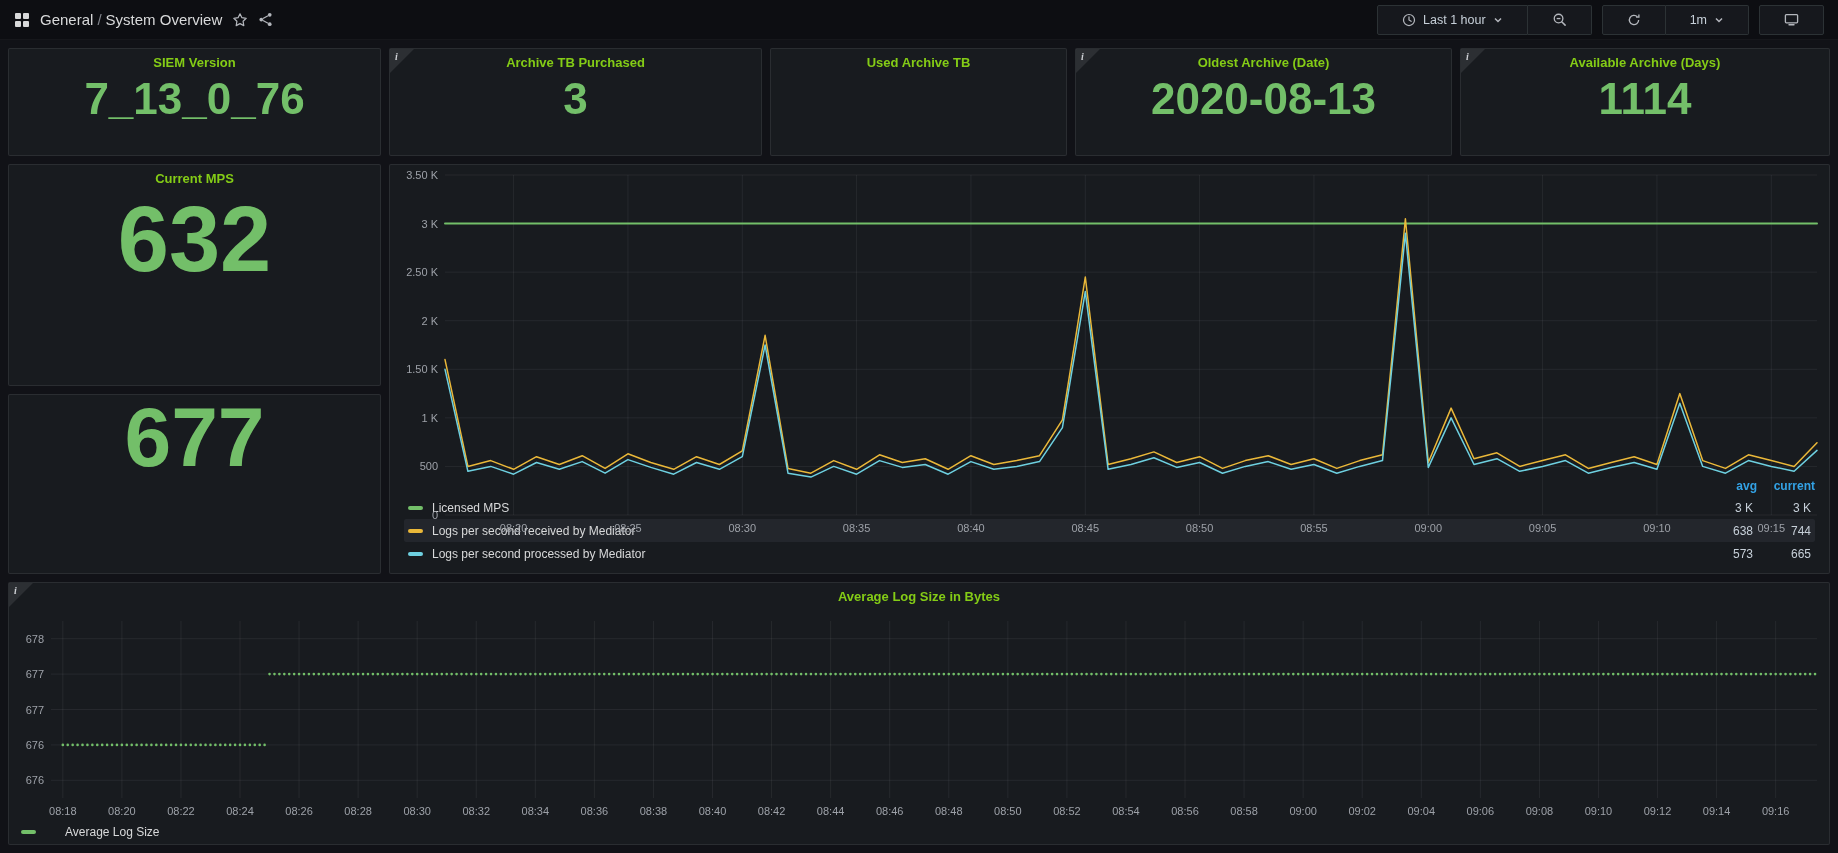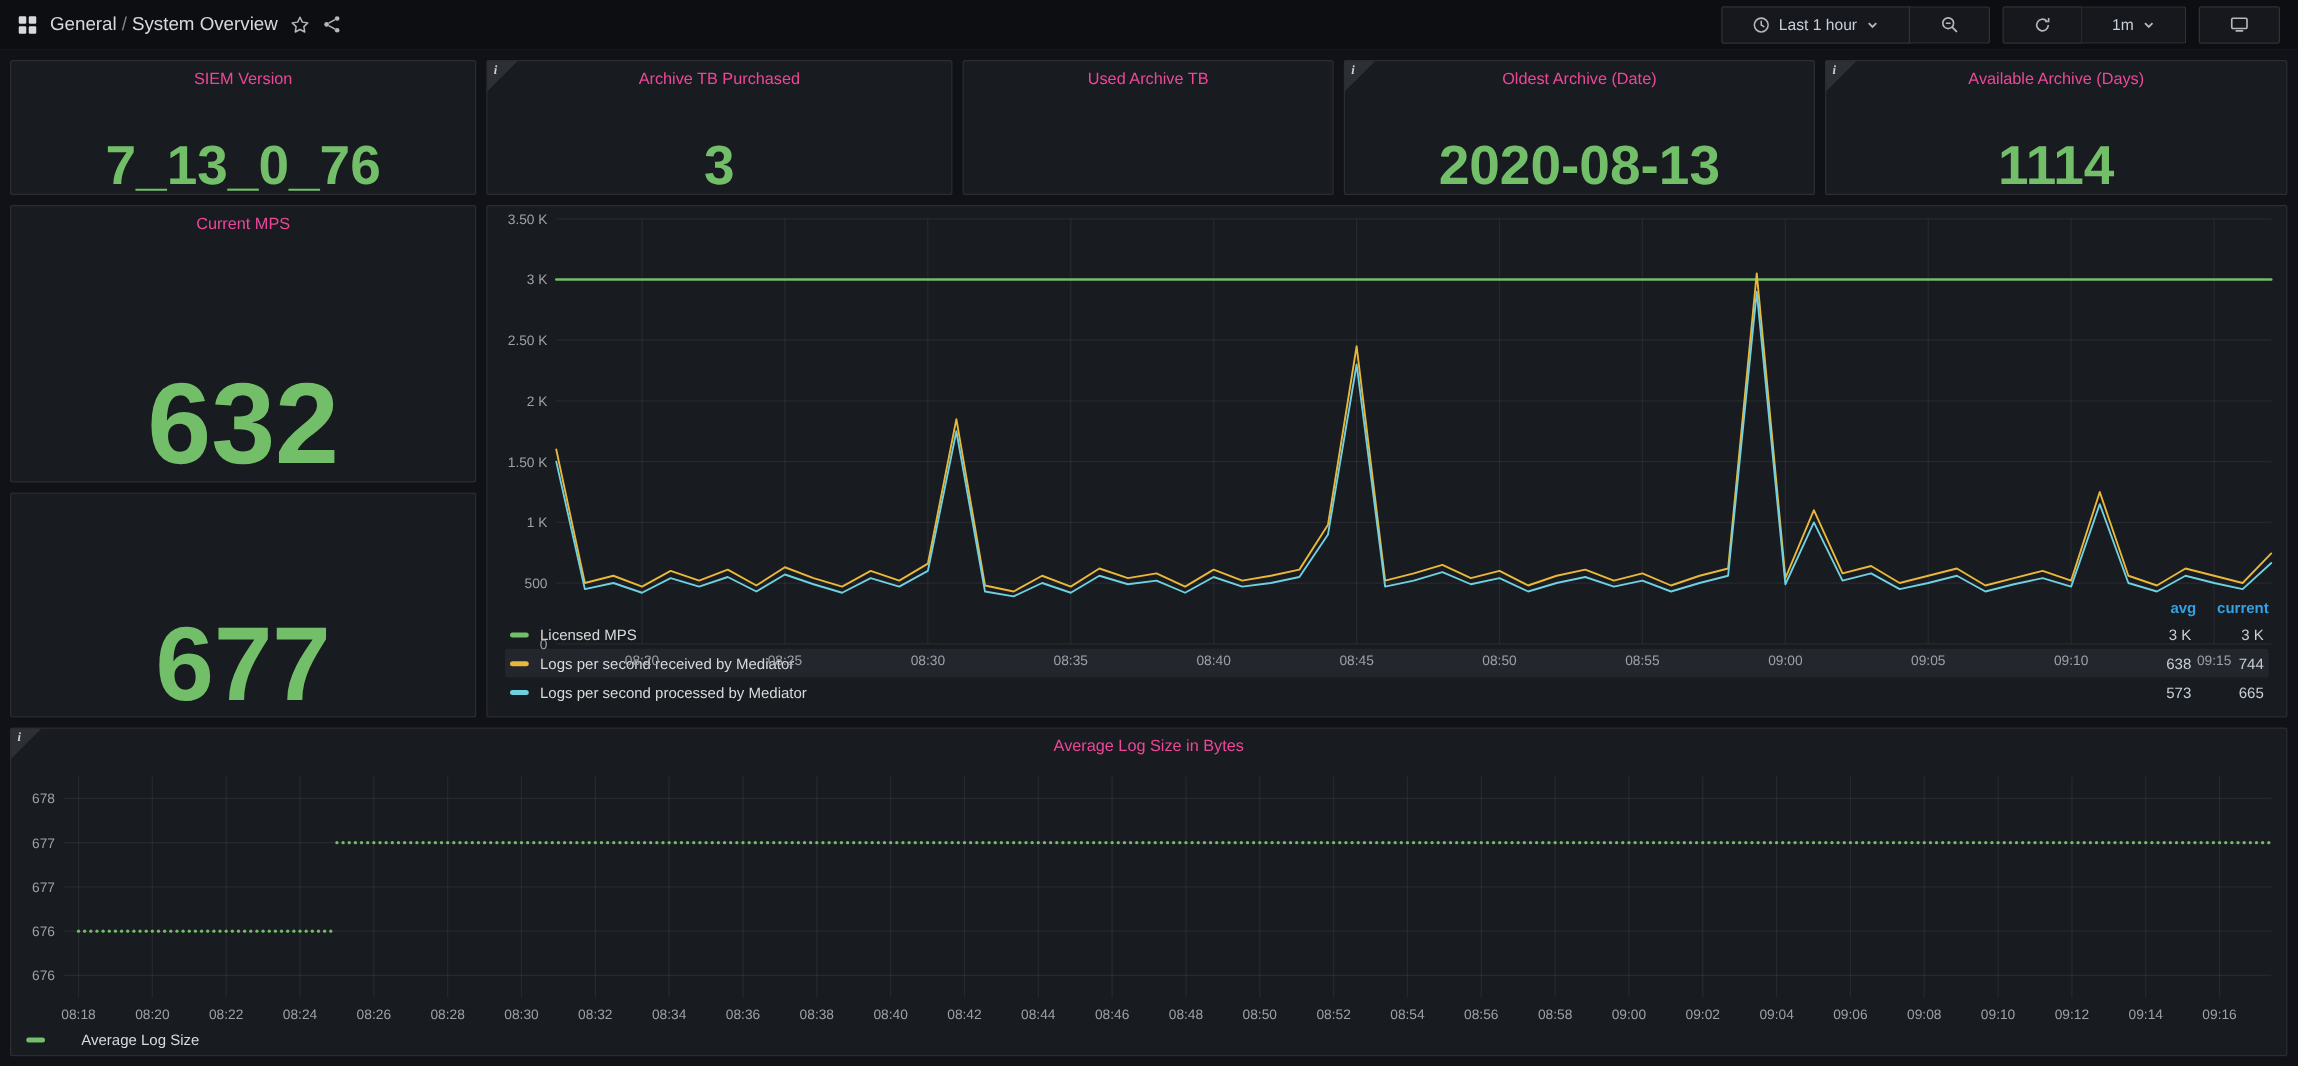"SIEM Version" .panel-title { color: #ec4899 -> #84cc16; font-weight: 400 -> 700 }
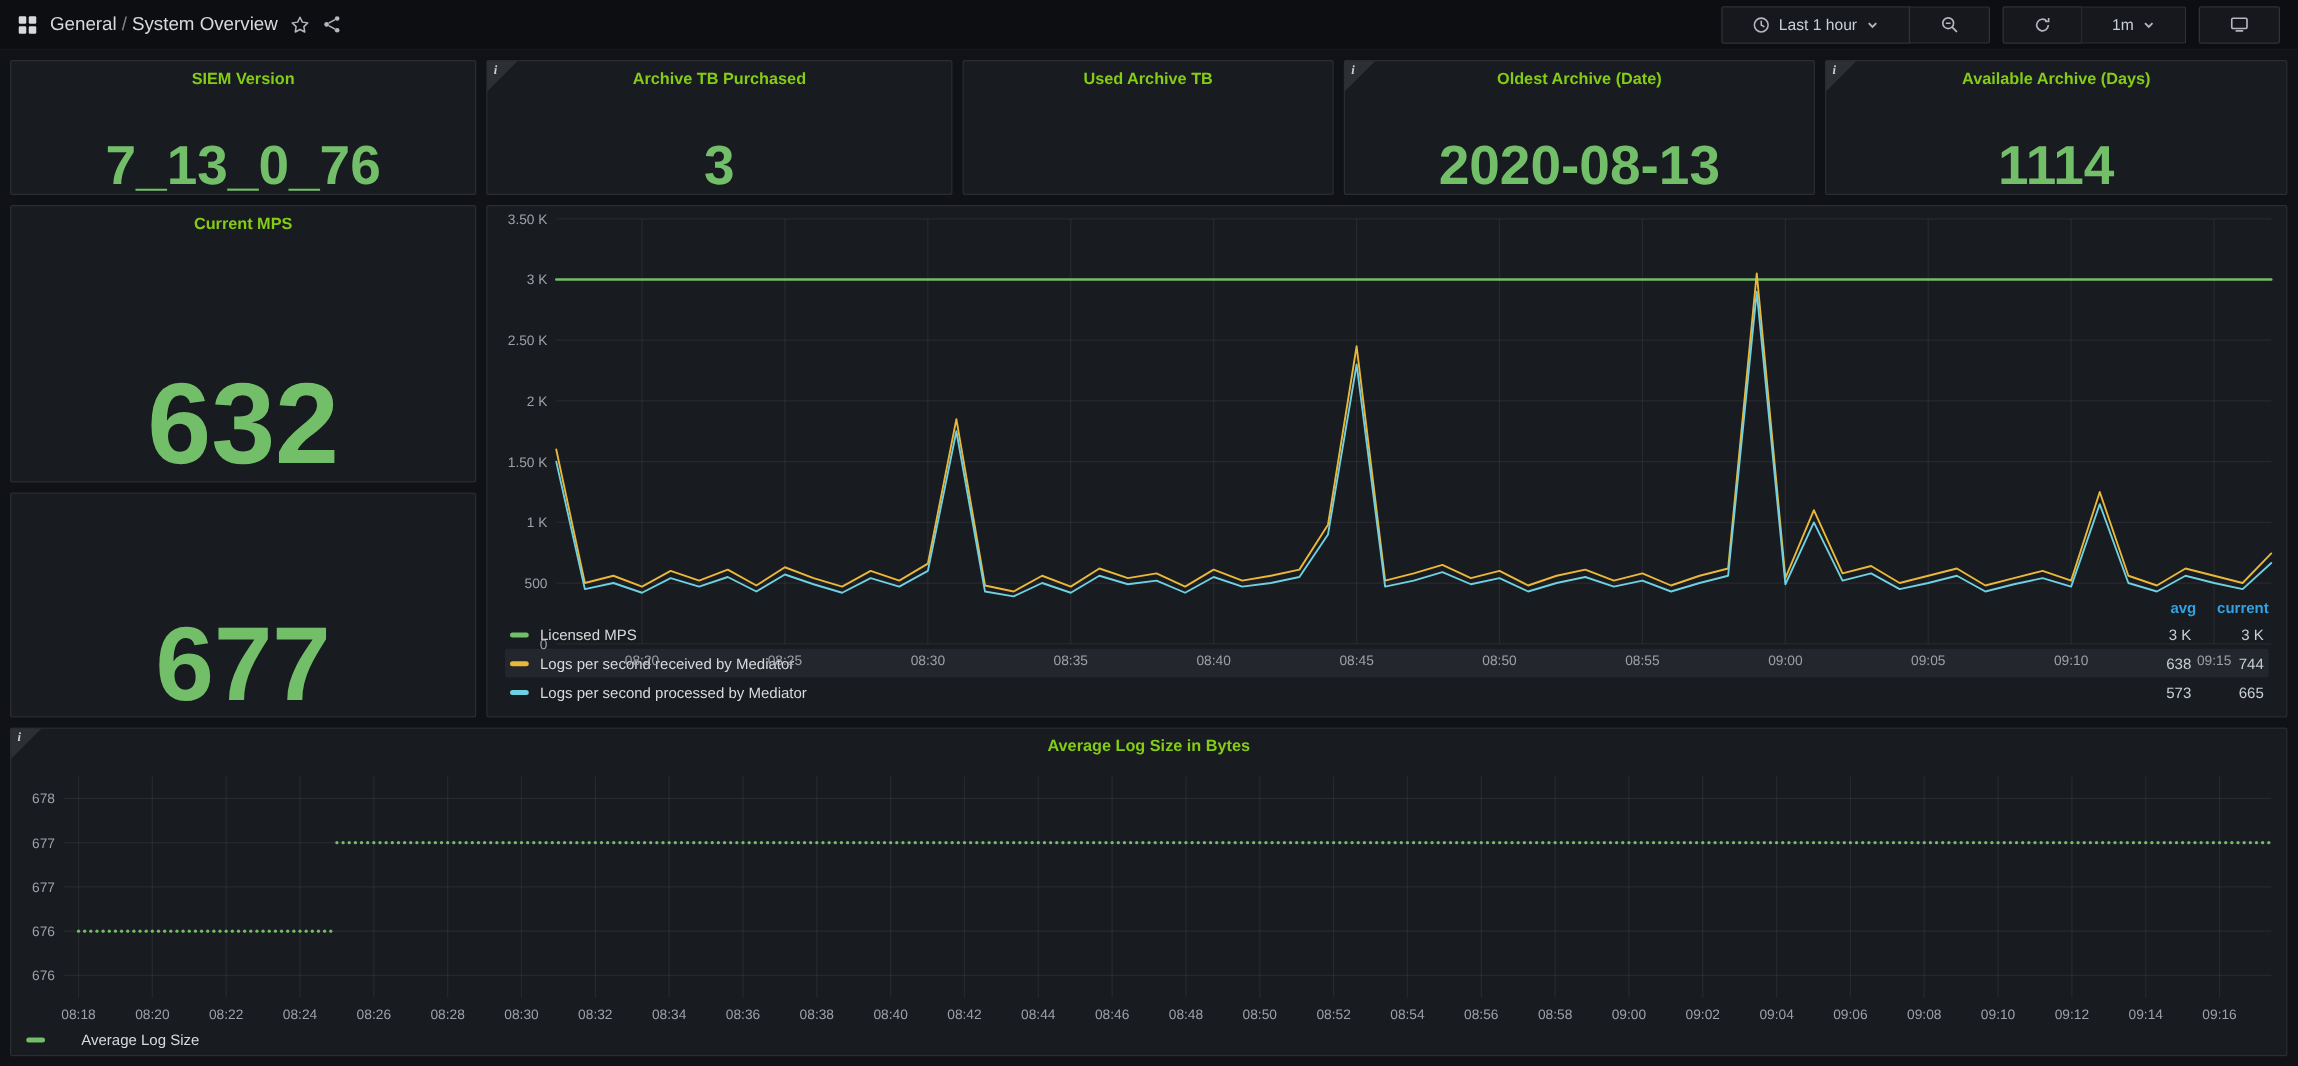"7_13_0_76" .stat-value-wrap { align-items: flex-end -> flex-start }
